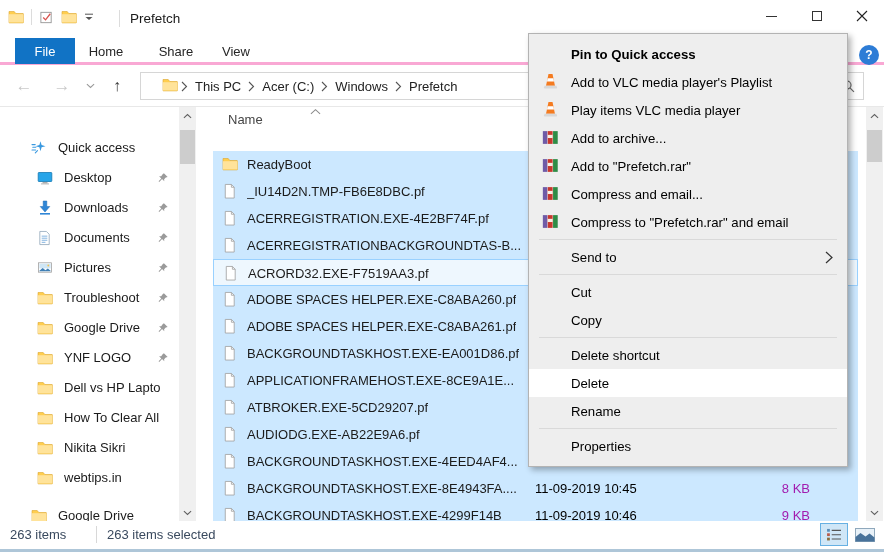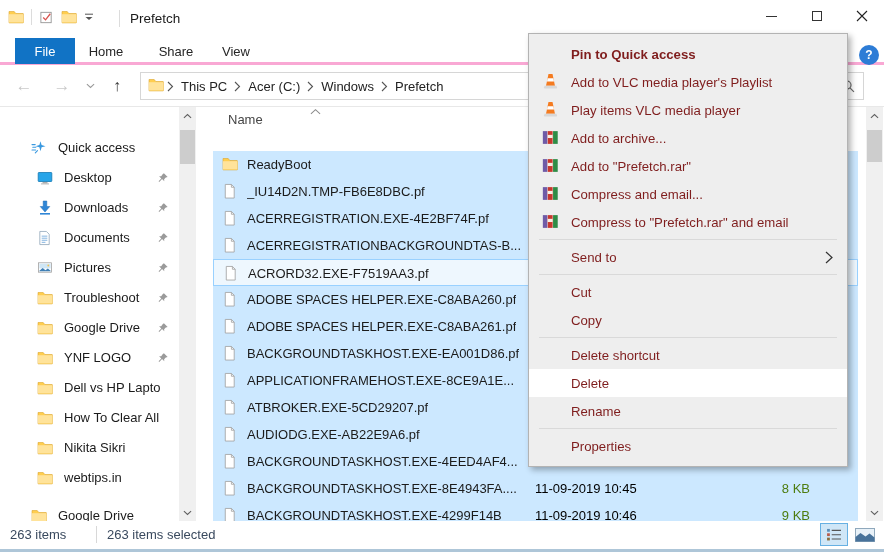"Pin to Quick access" .ctx-item { color: #7f1d1d -> #000000 }
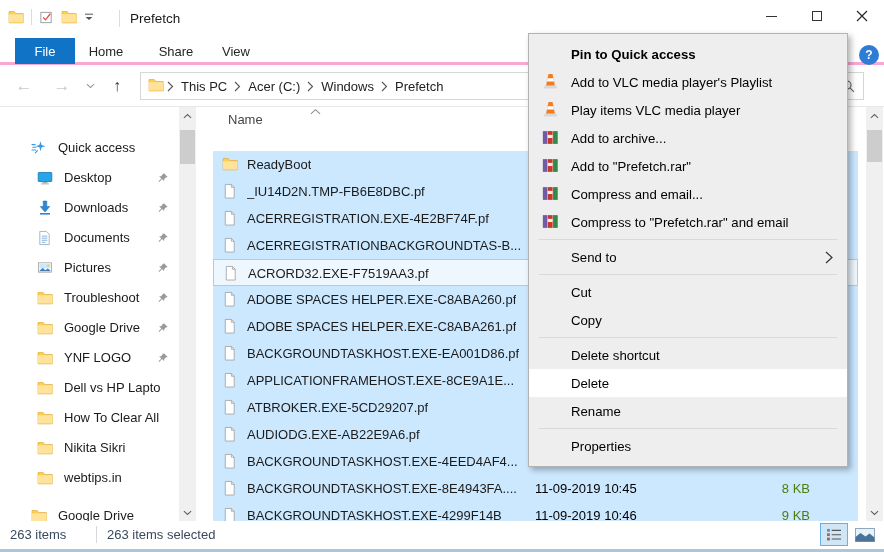"This PC" .addr-box { padding-left: 7px -> 21px }
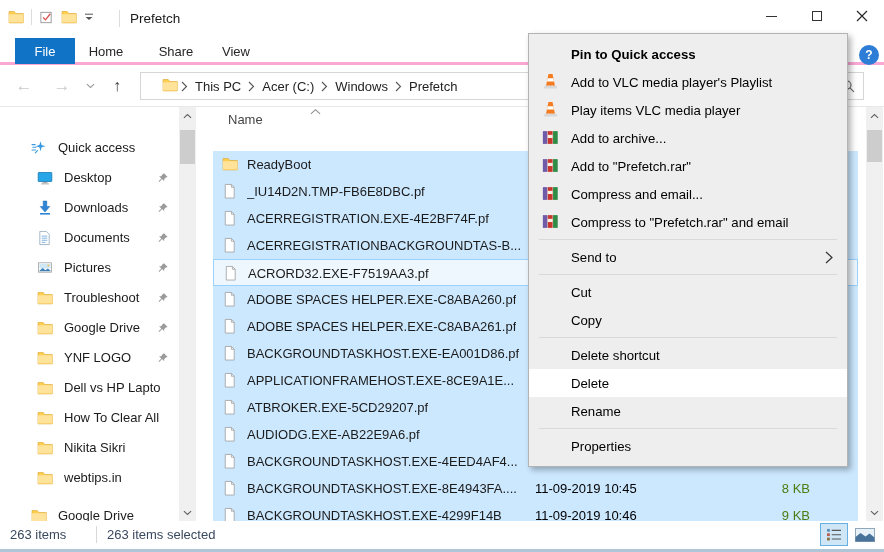"8 KB" .frow .fsize { color: #4d7c0f -> #a21caf }
